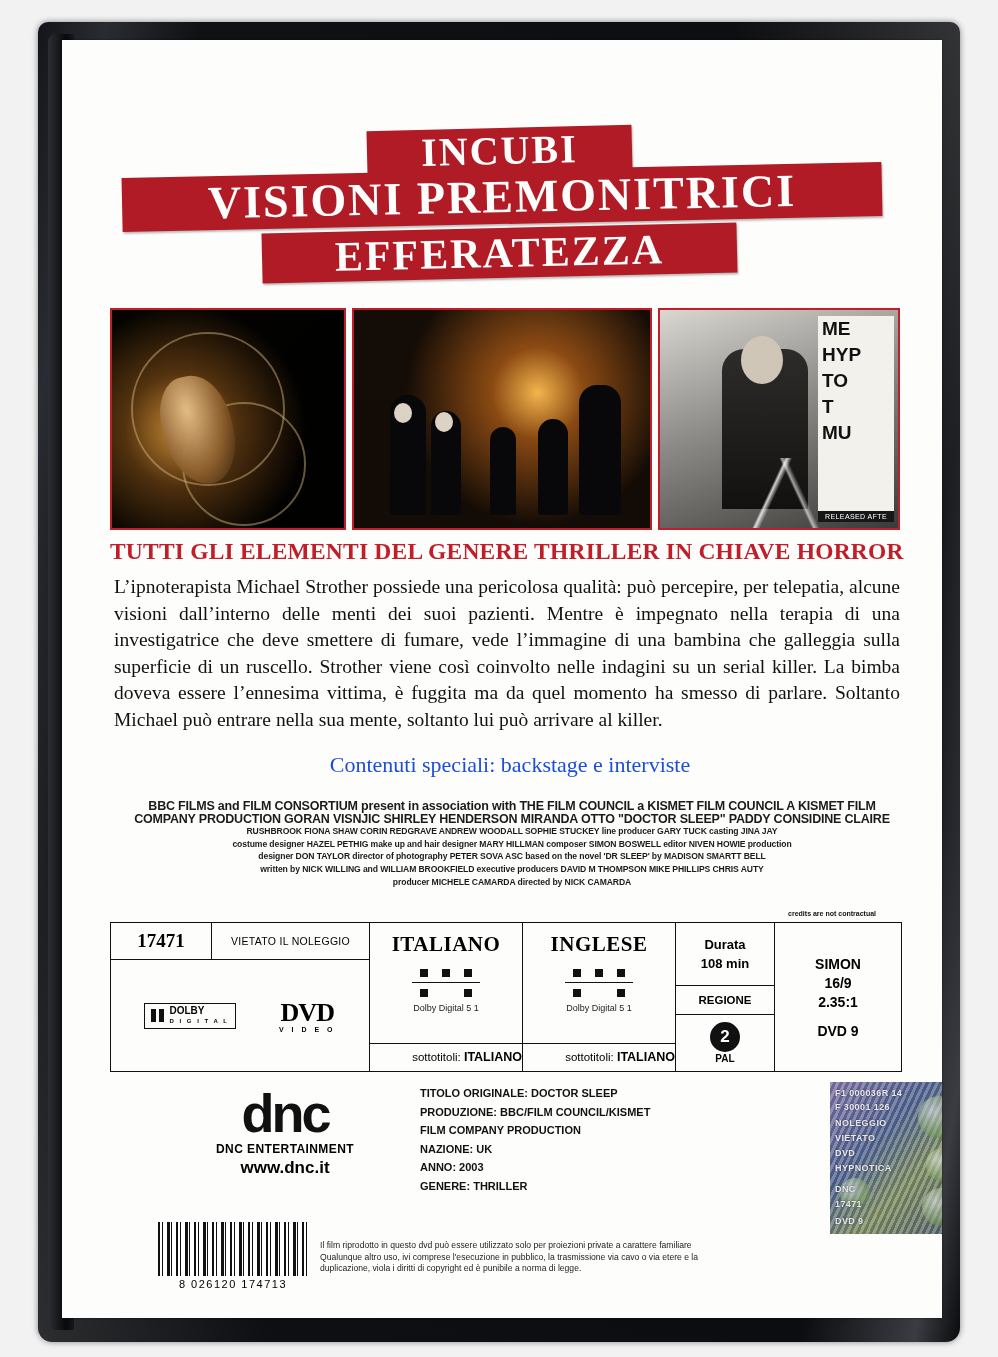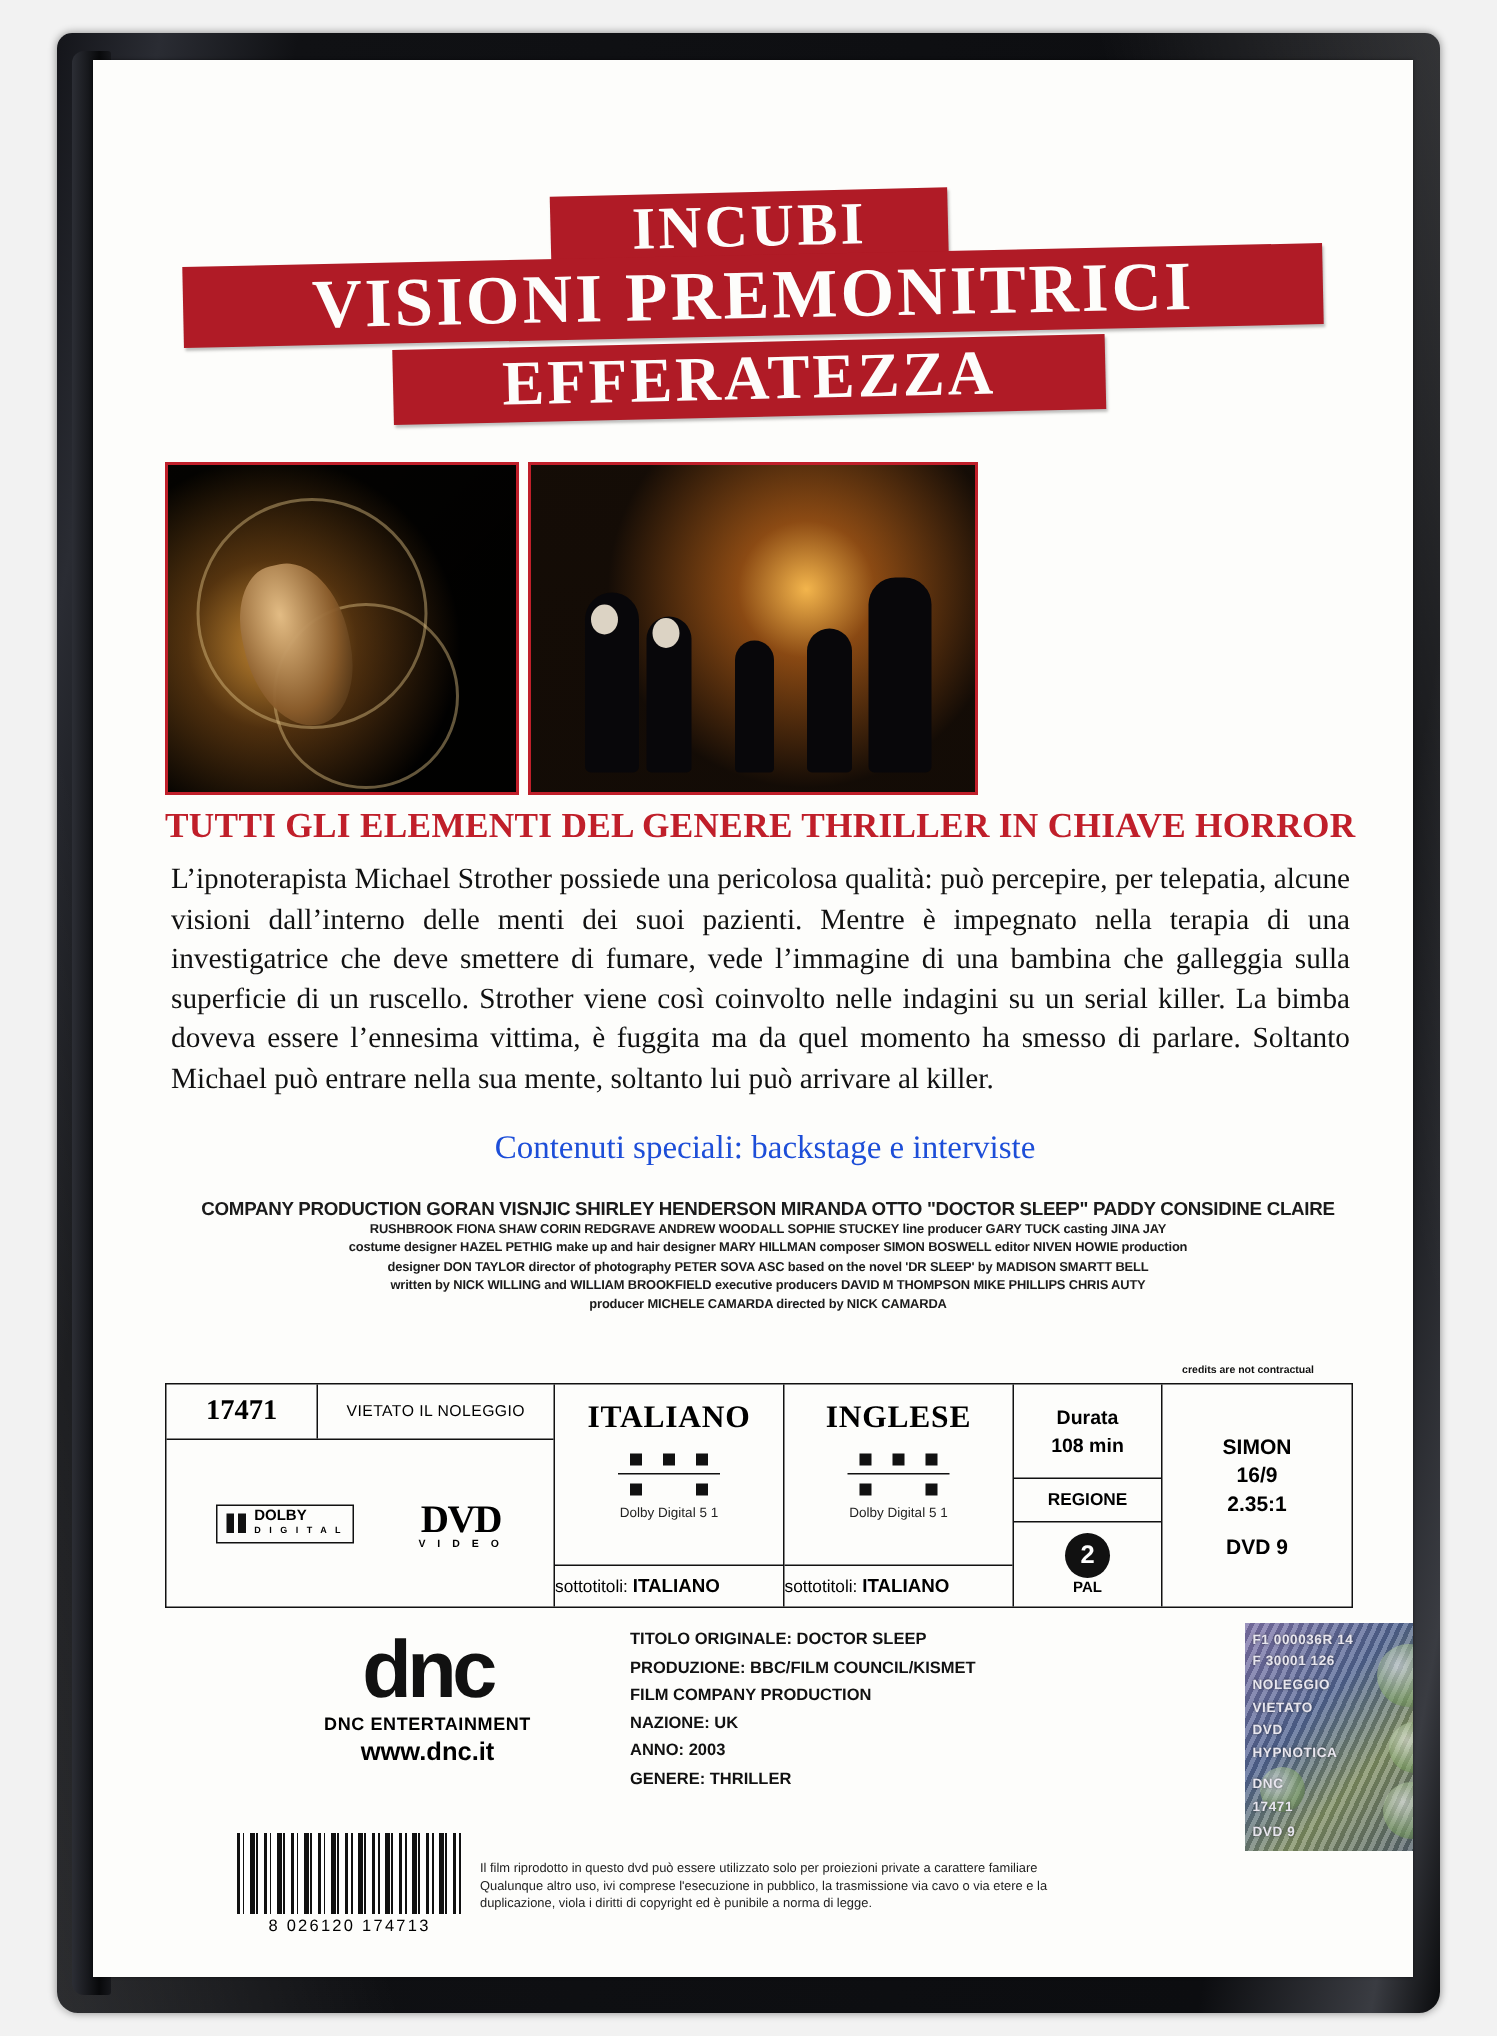"ME" div.still { html: none -> <div> <div> <div></div> <div></div> <div> <em>ME</em> <em>HYP</em> <em>TO</em> <em>T</em> <em>MU</em> </div> <div>RELEASED AFTE</div> <div></div> </div> </div> }
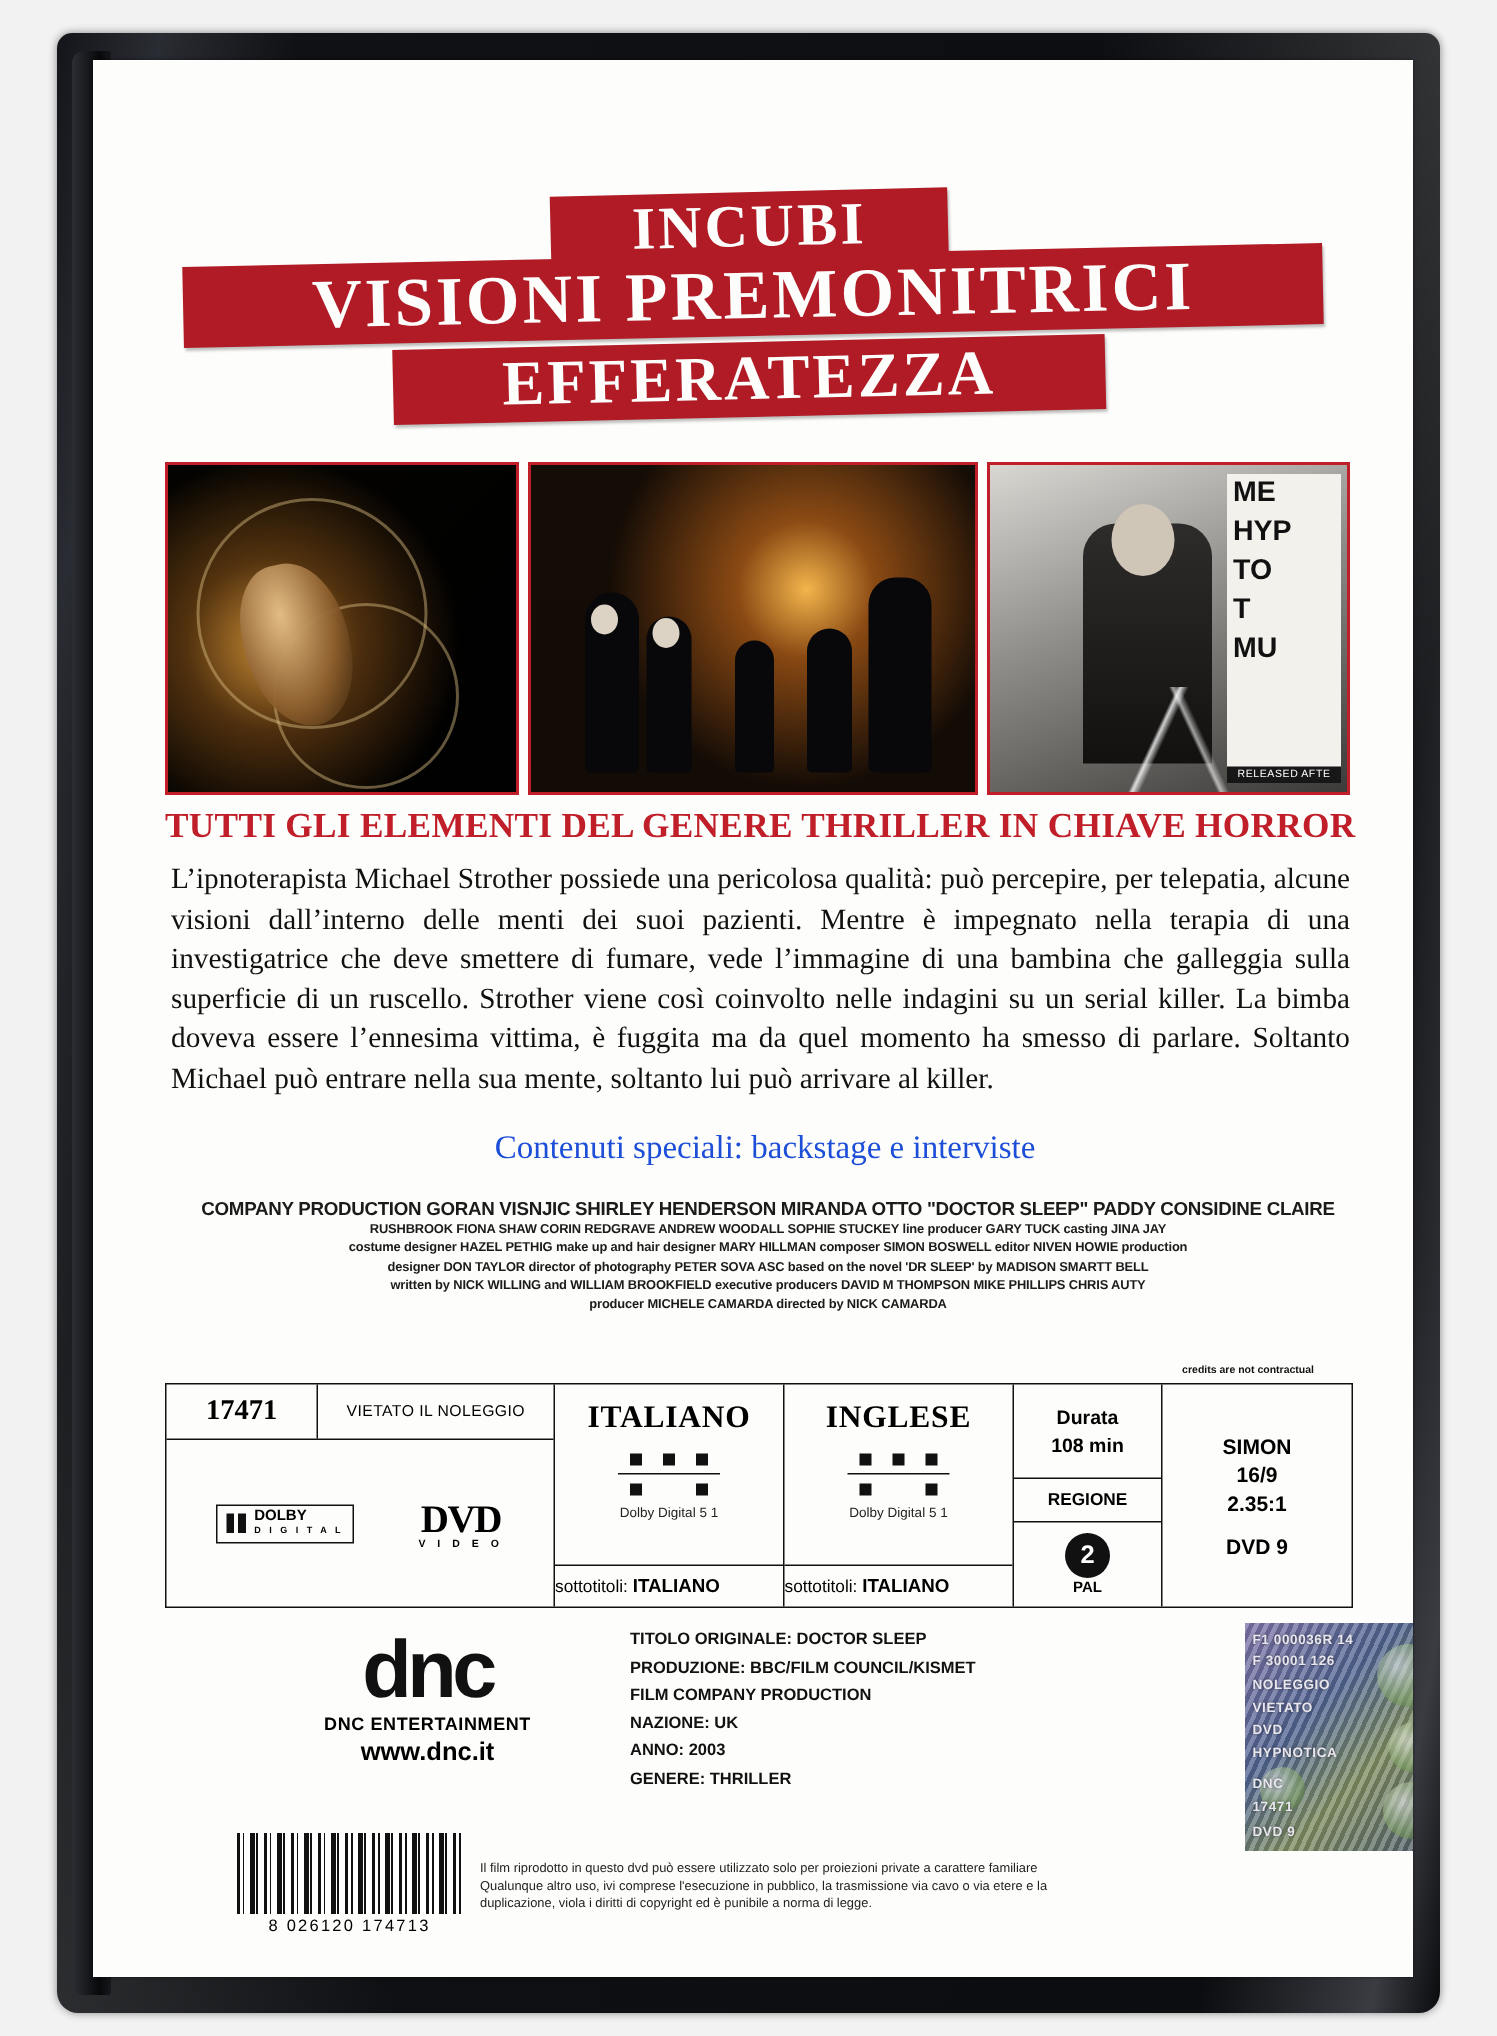"BBC FILMS and FILM CONSORTIUM" p.big { html: none -> <p>BBC FILMS and FILM CONSORTIUM present in association with THE FILM COUNCIL a KISMET FILM COUNCIL A KISMET FILM</p> }
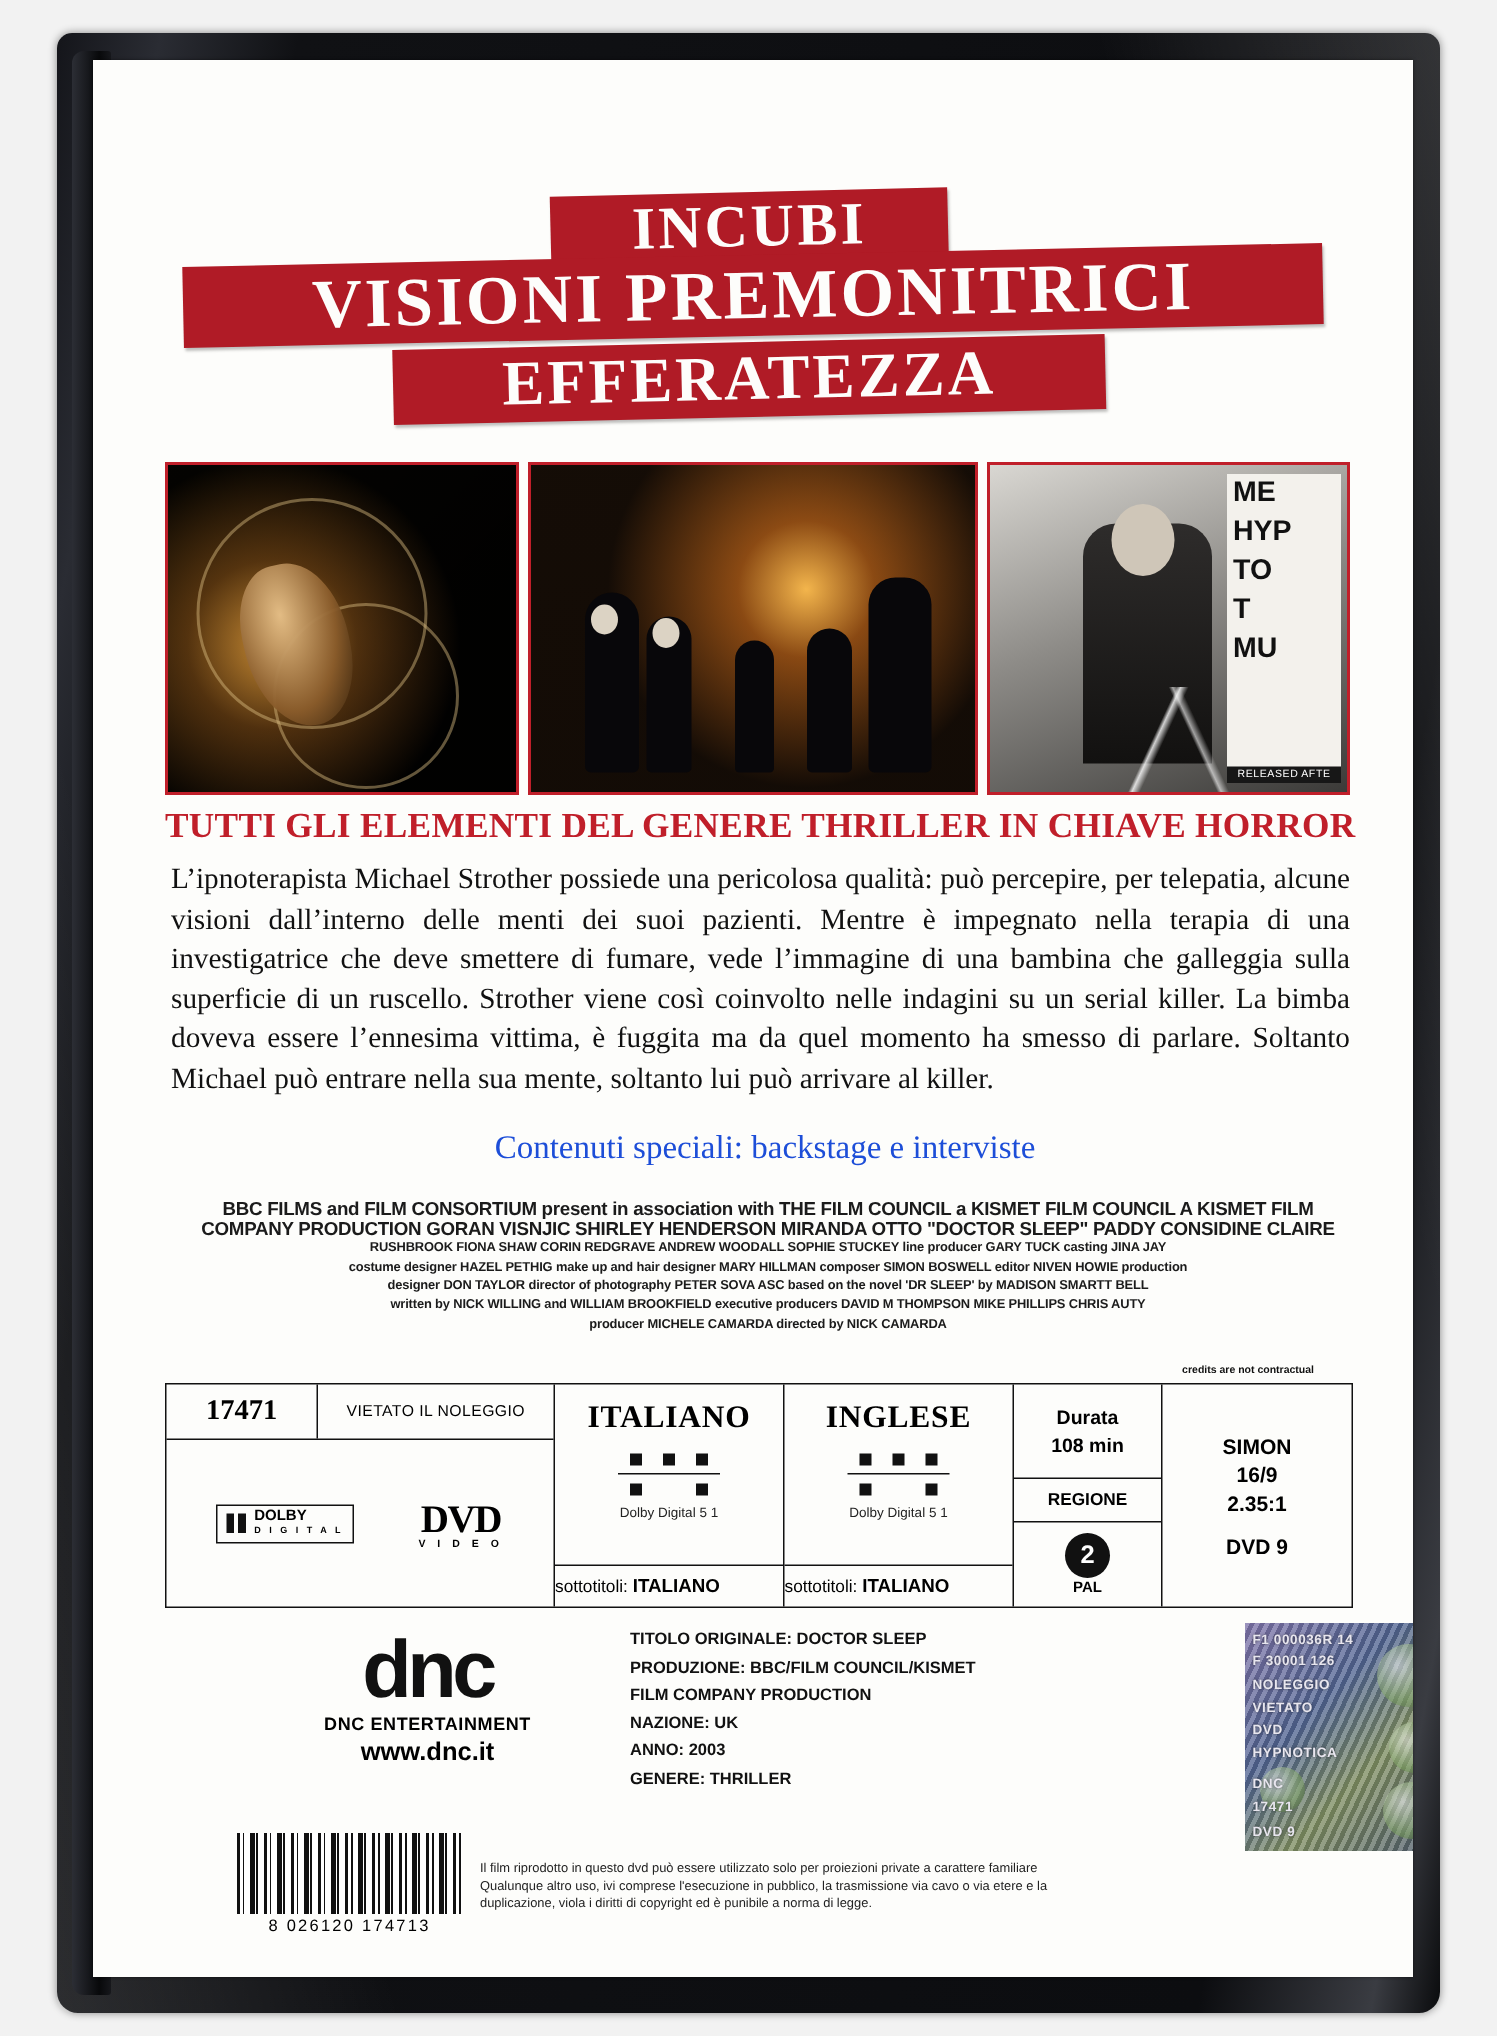"sottotitoli: ITALIANO" .c-audio .sub { text-align: left -> right }
